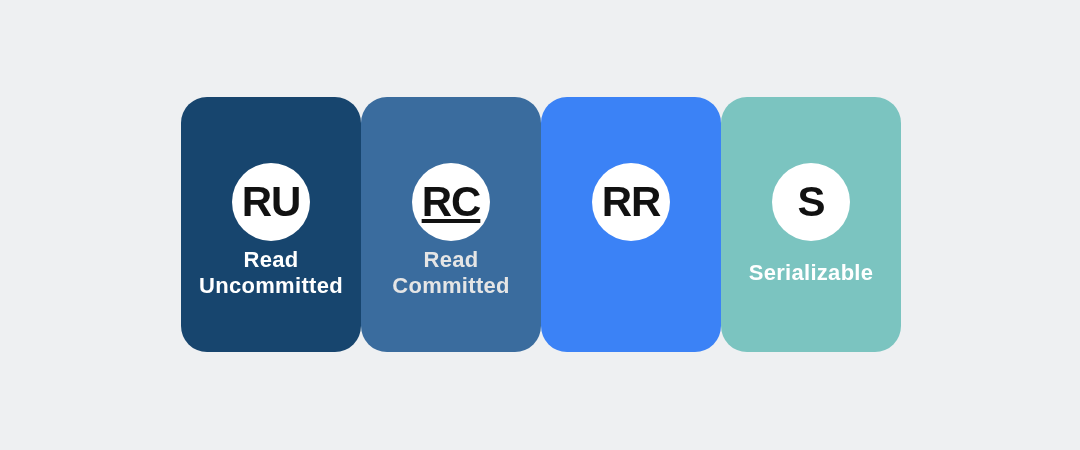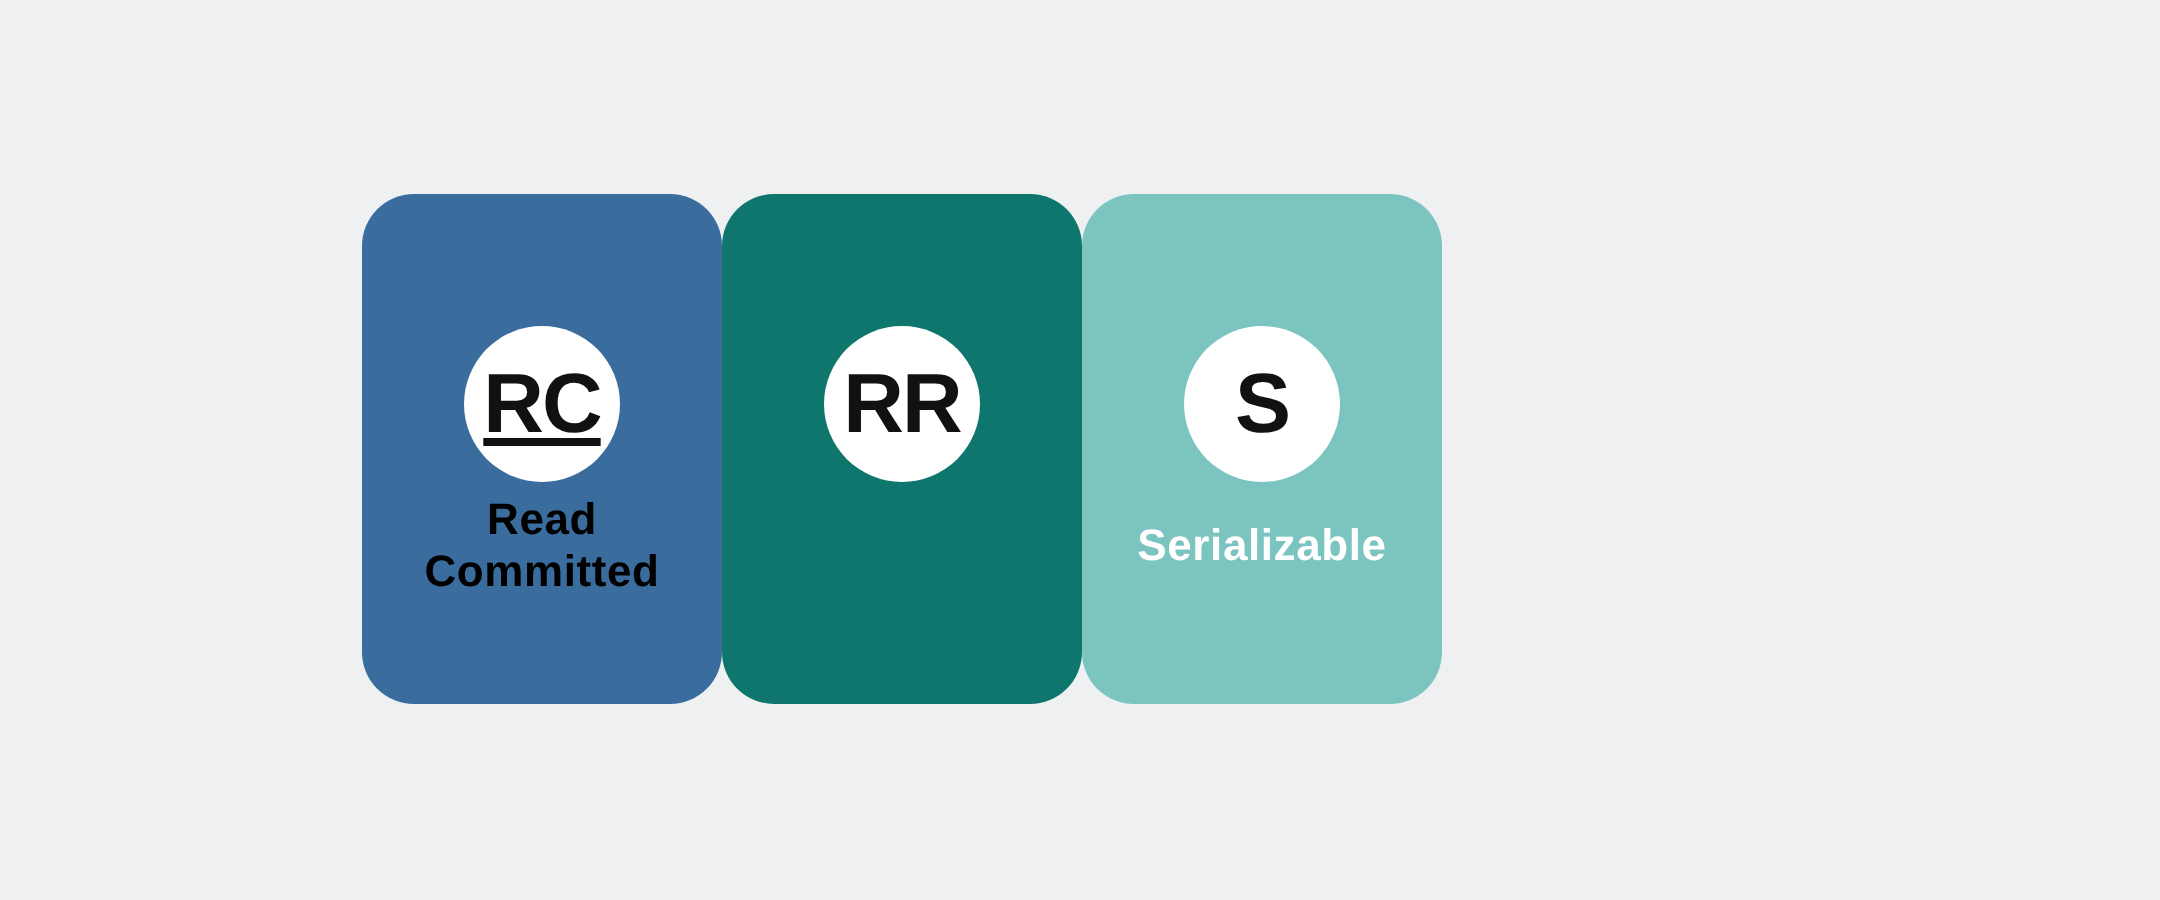"RU" div.iso-card { html: none -> <div> <div> <span>RU</span> </div> <div>Read Uncommitted</div> </div> }
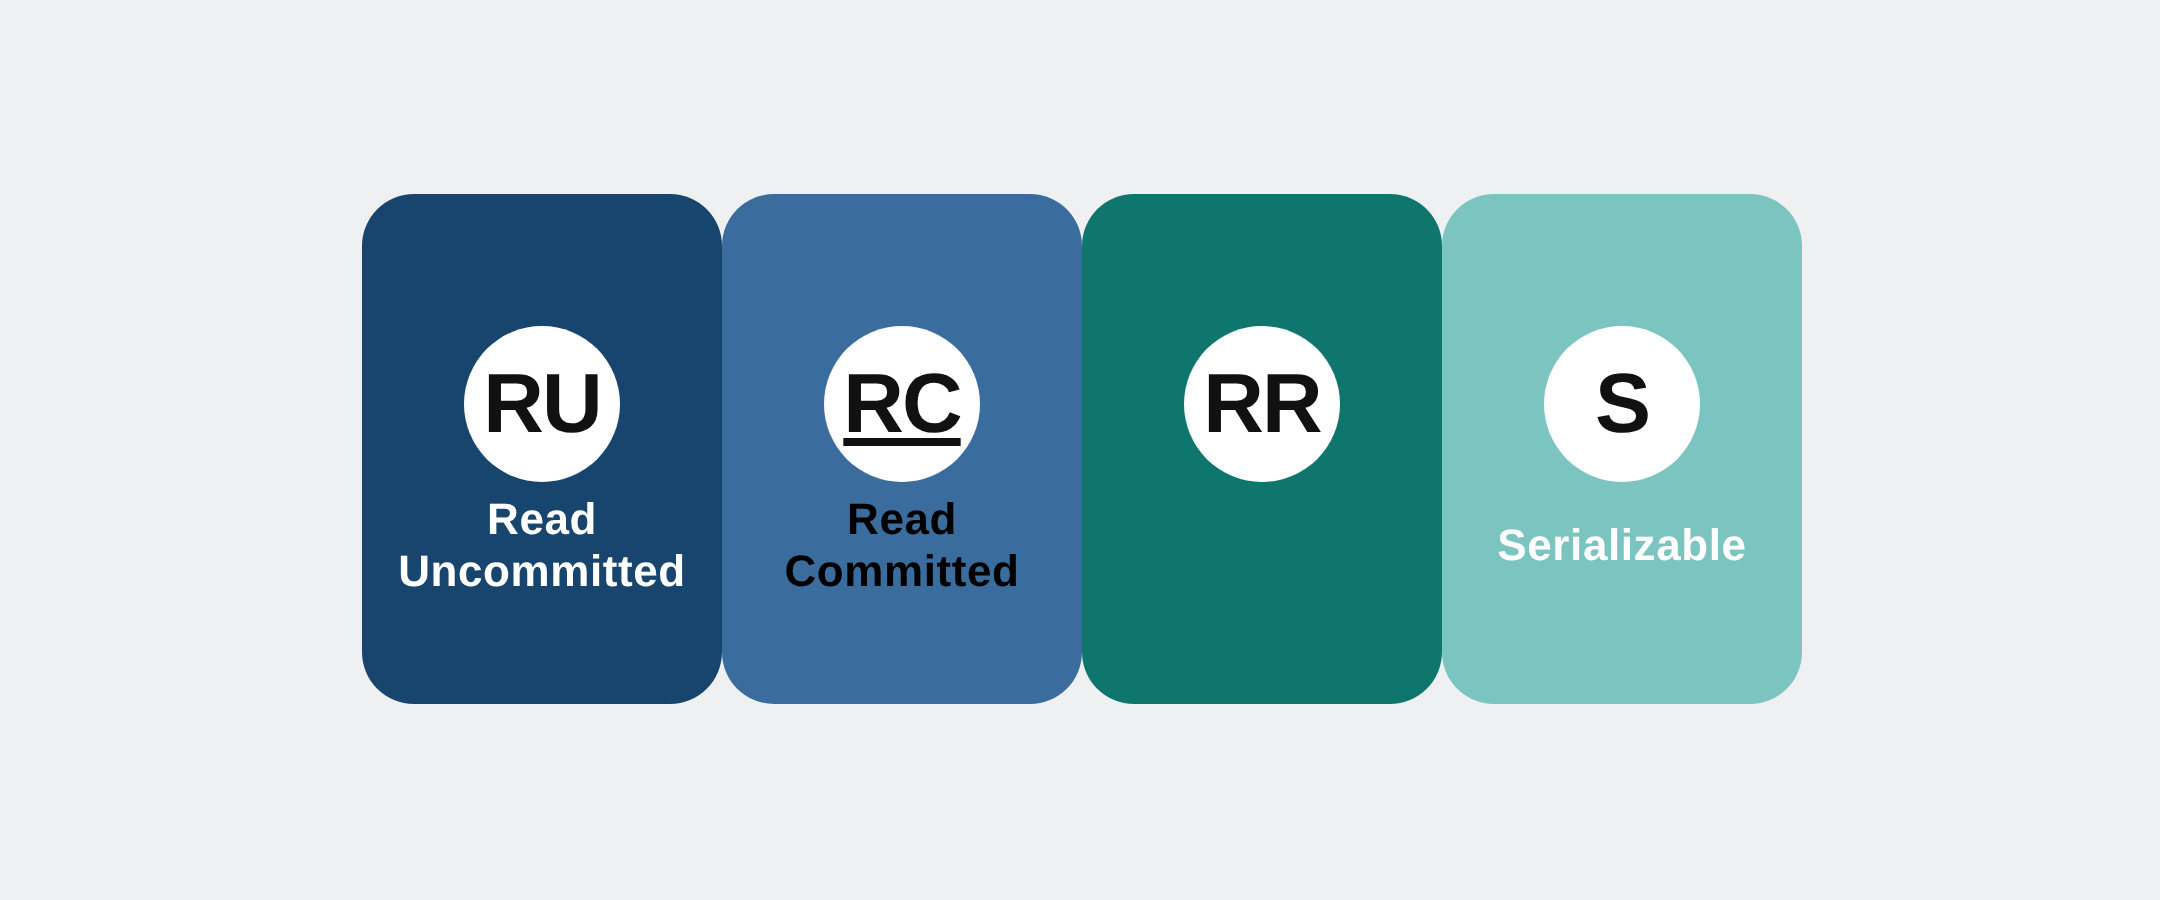"RR" div.iso-card { background-color: #0f766e -> #3b82f6 }
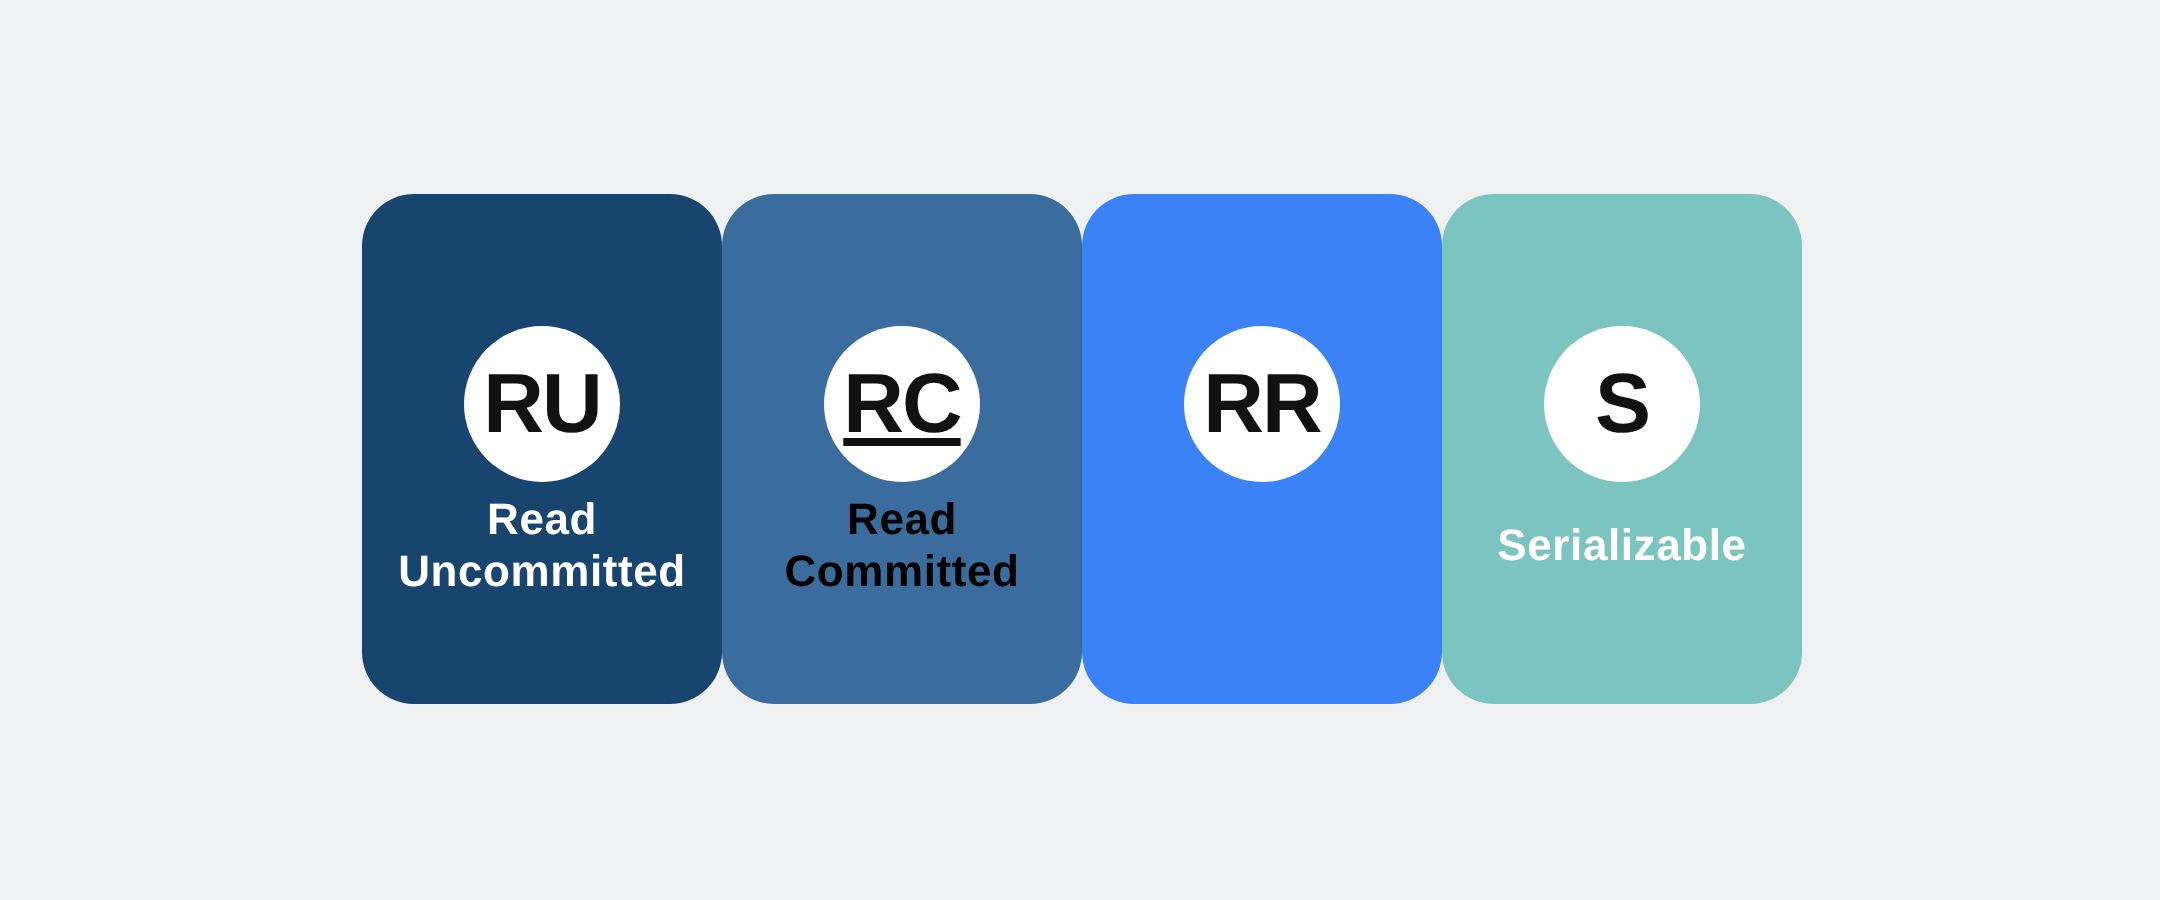"Read Committed" div.card-label { color: #000000 -> #e5e5e5 }
